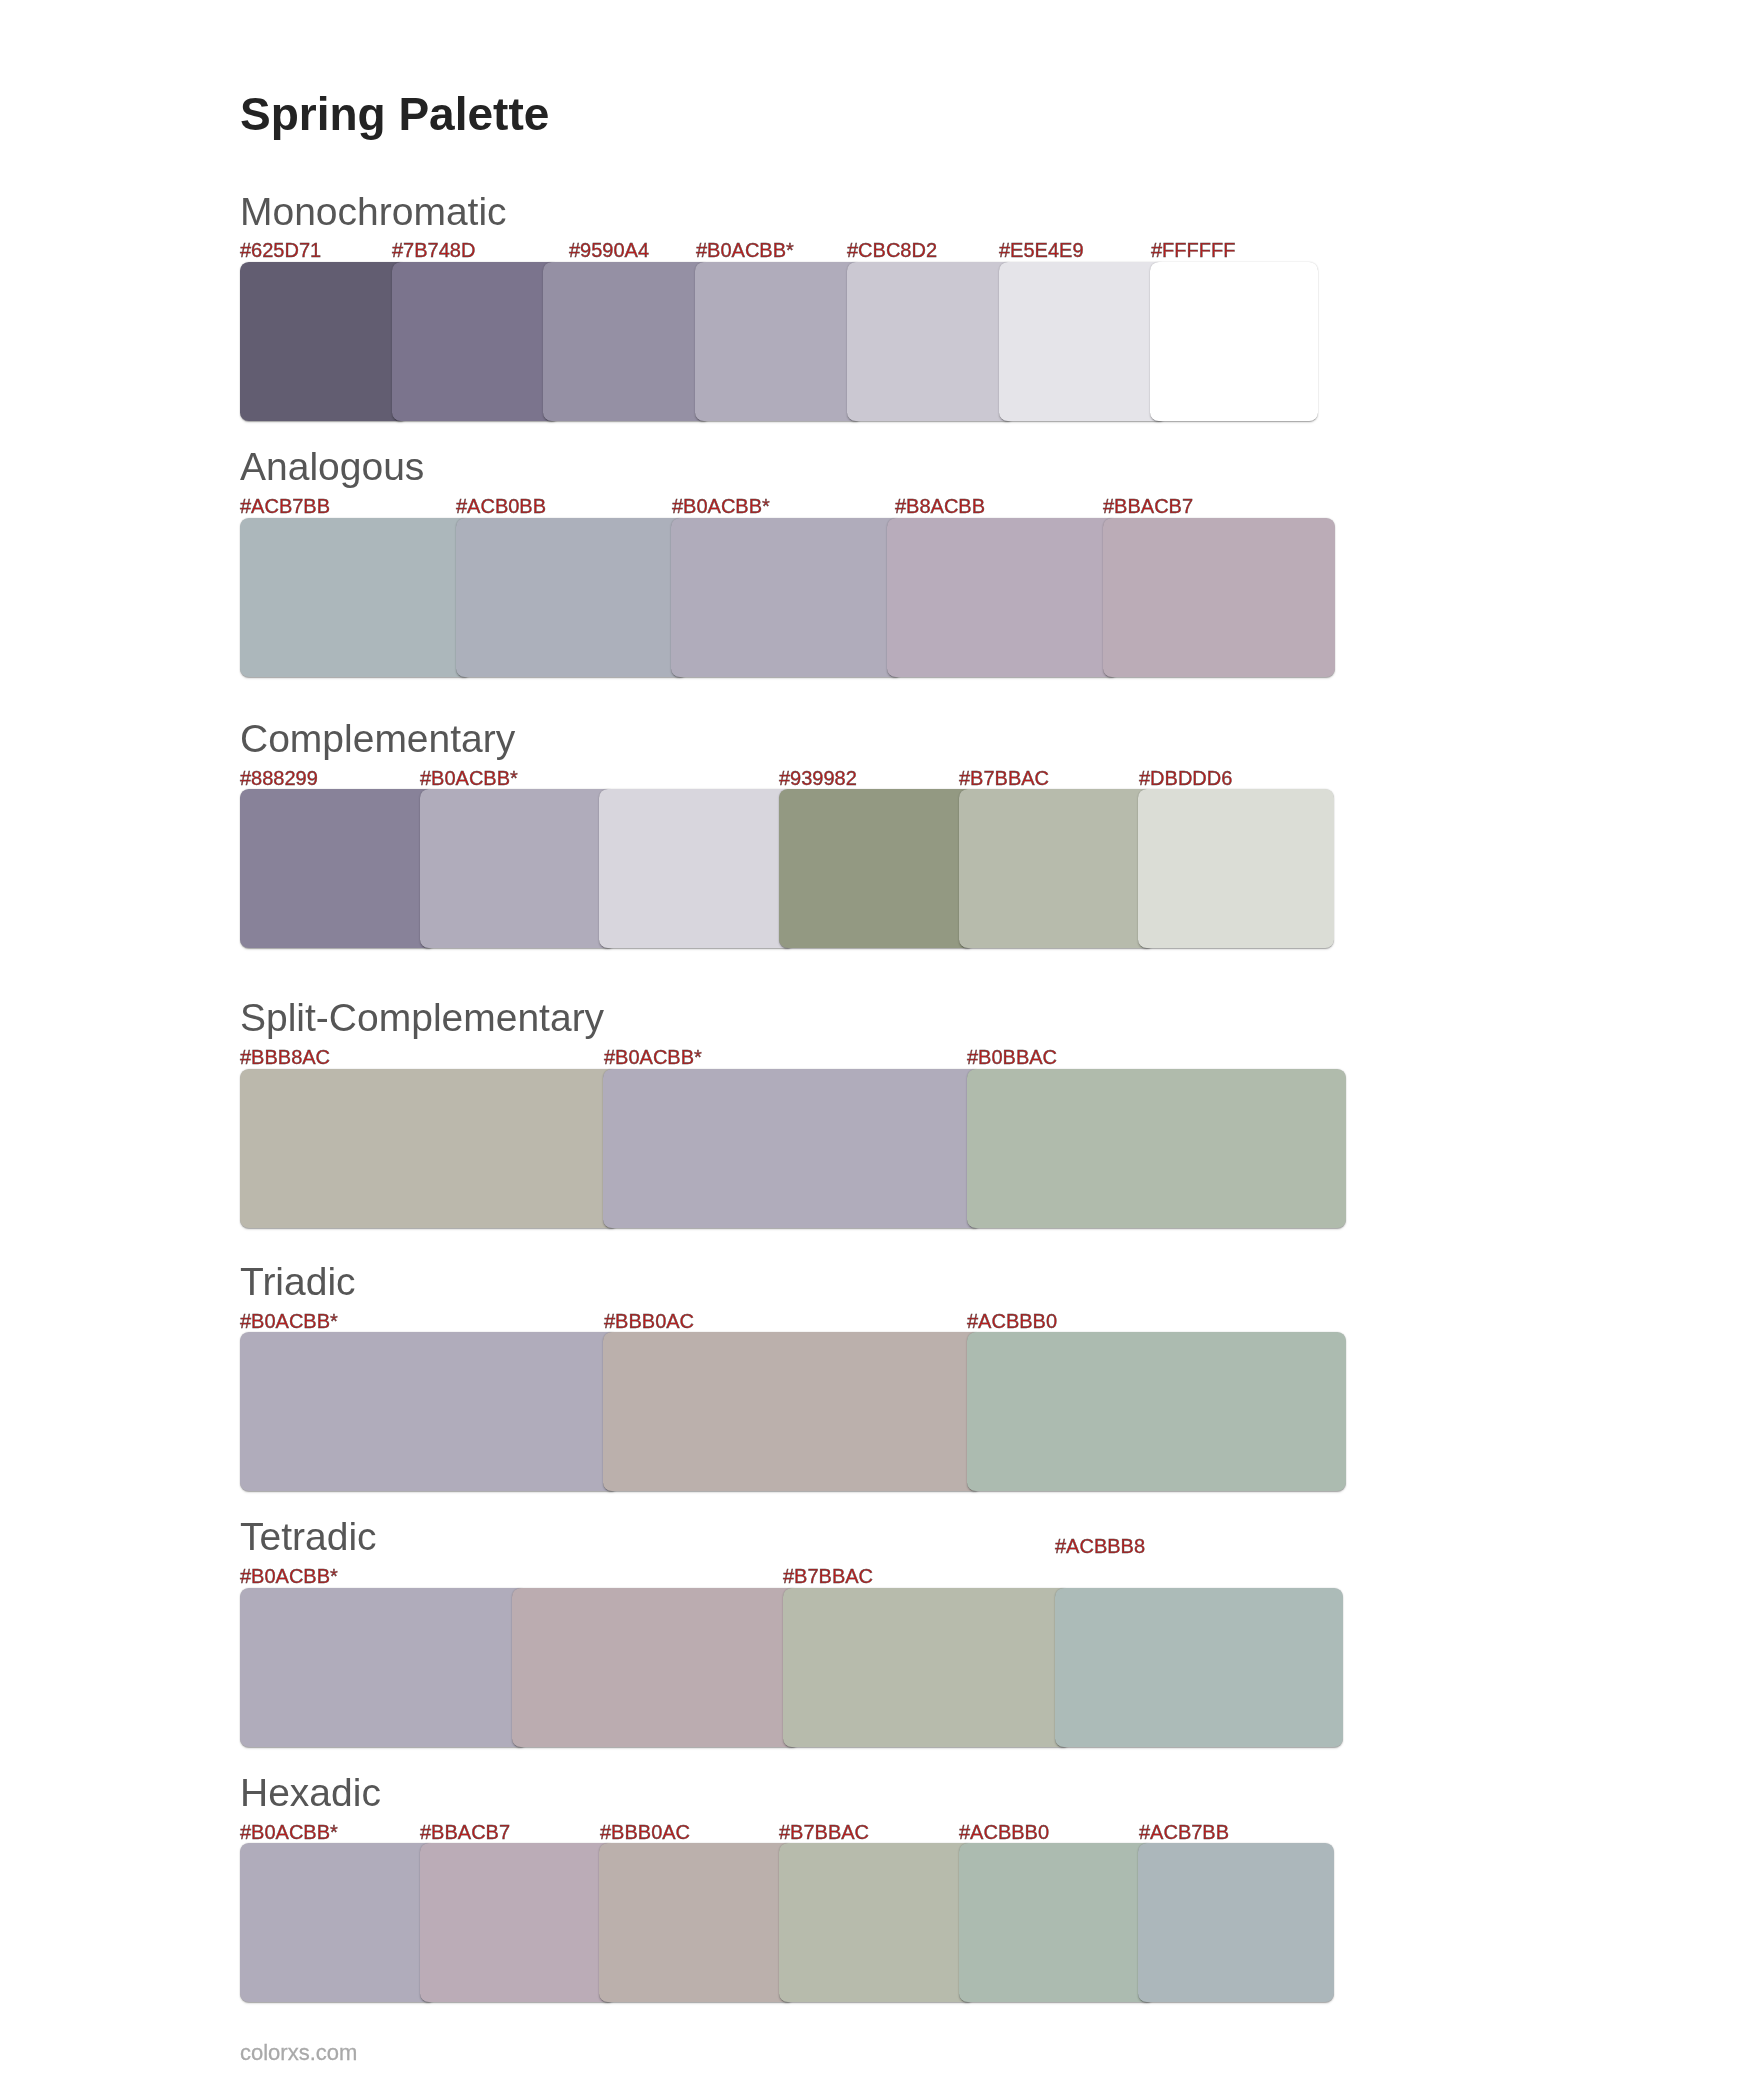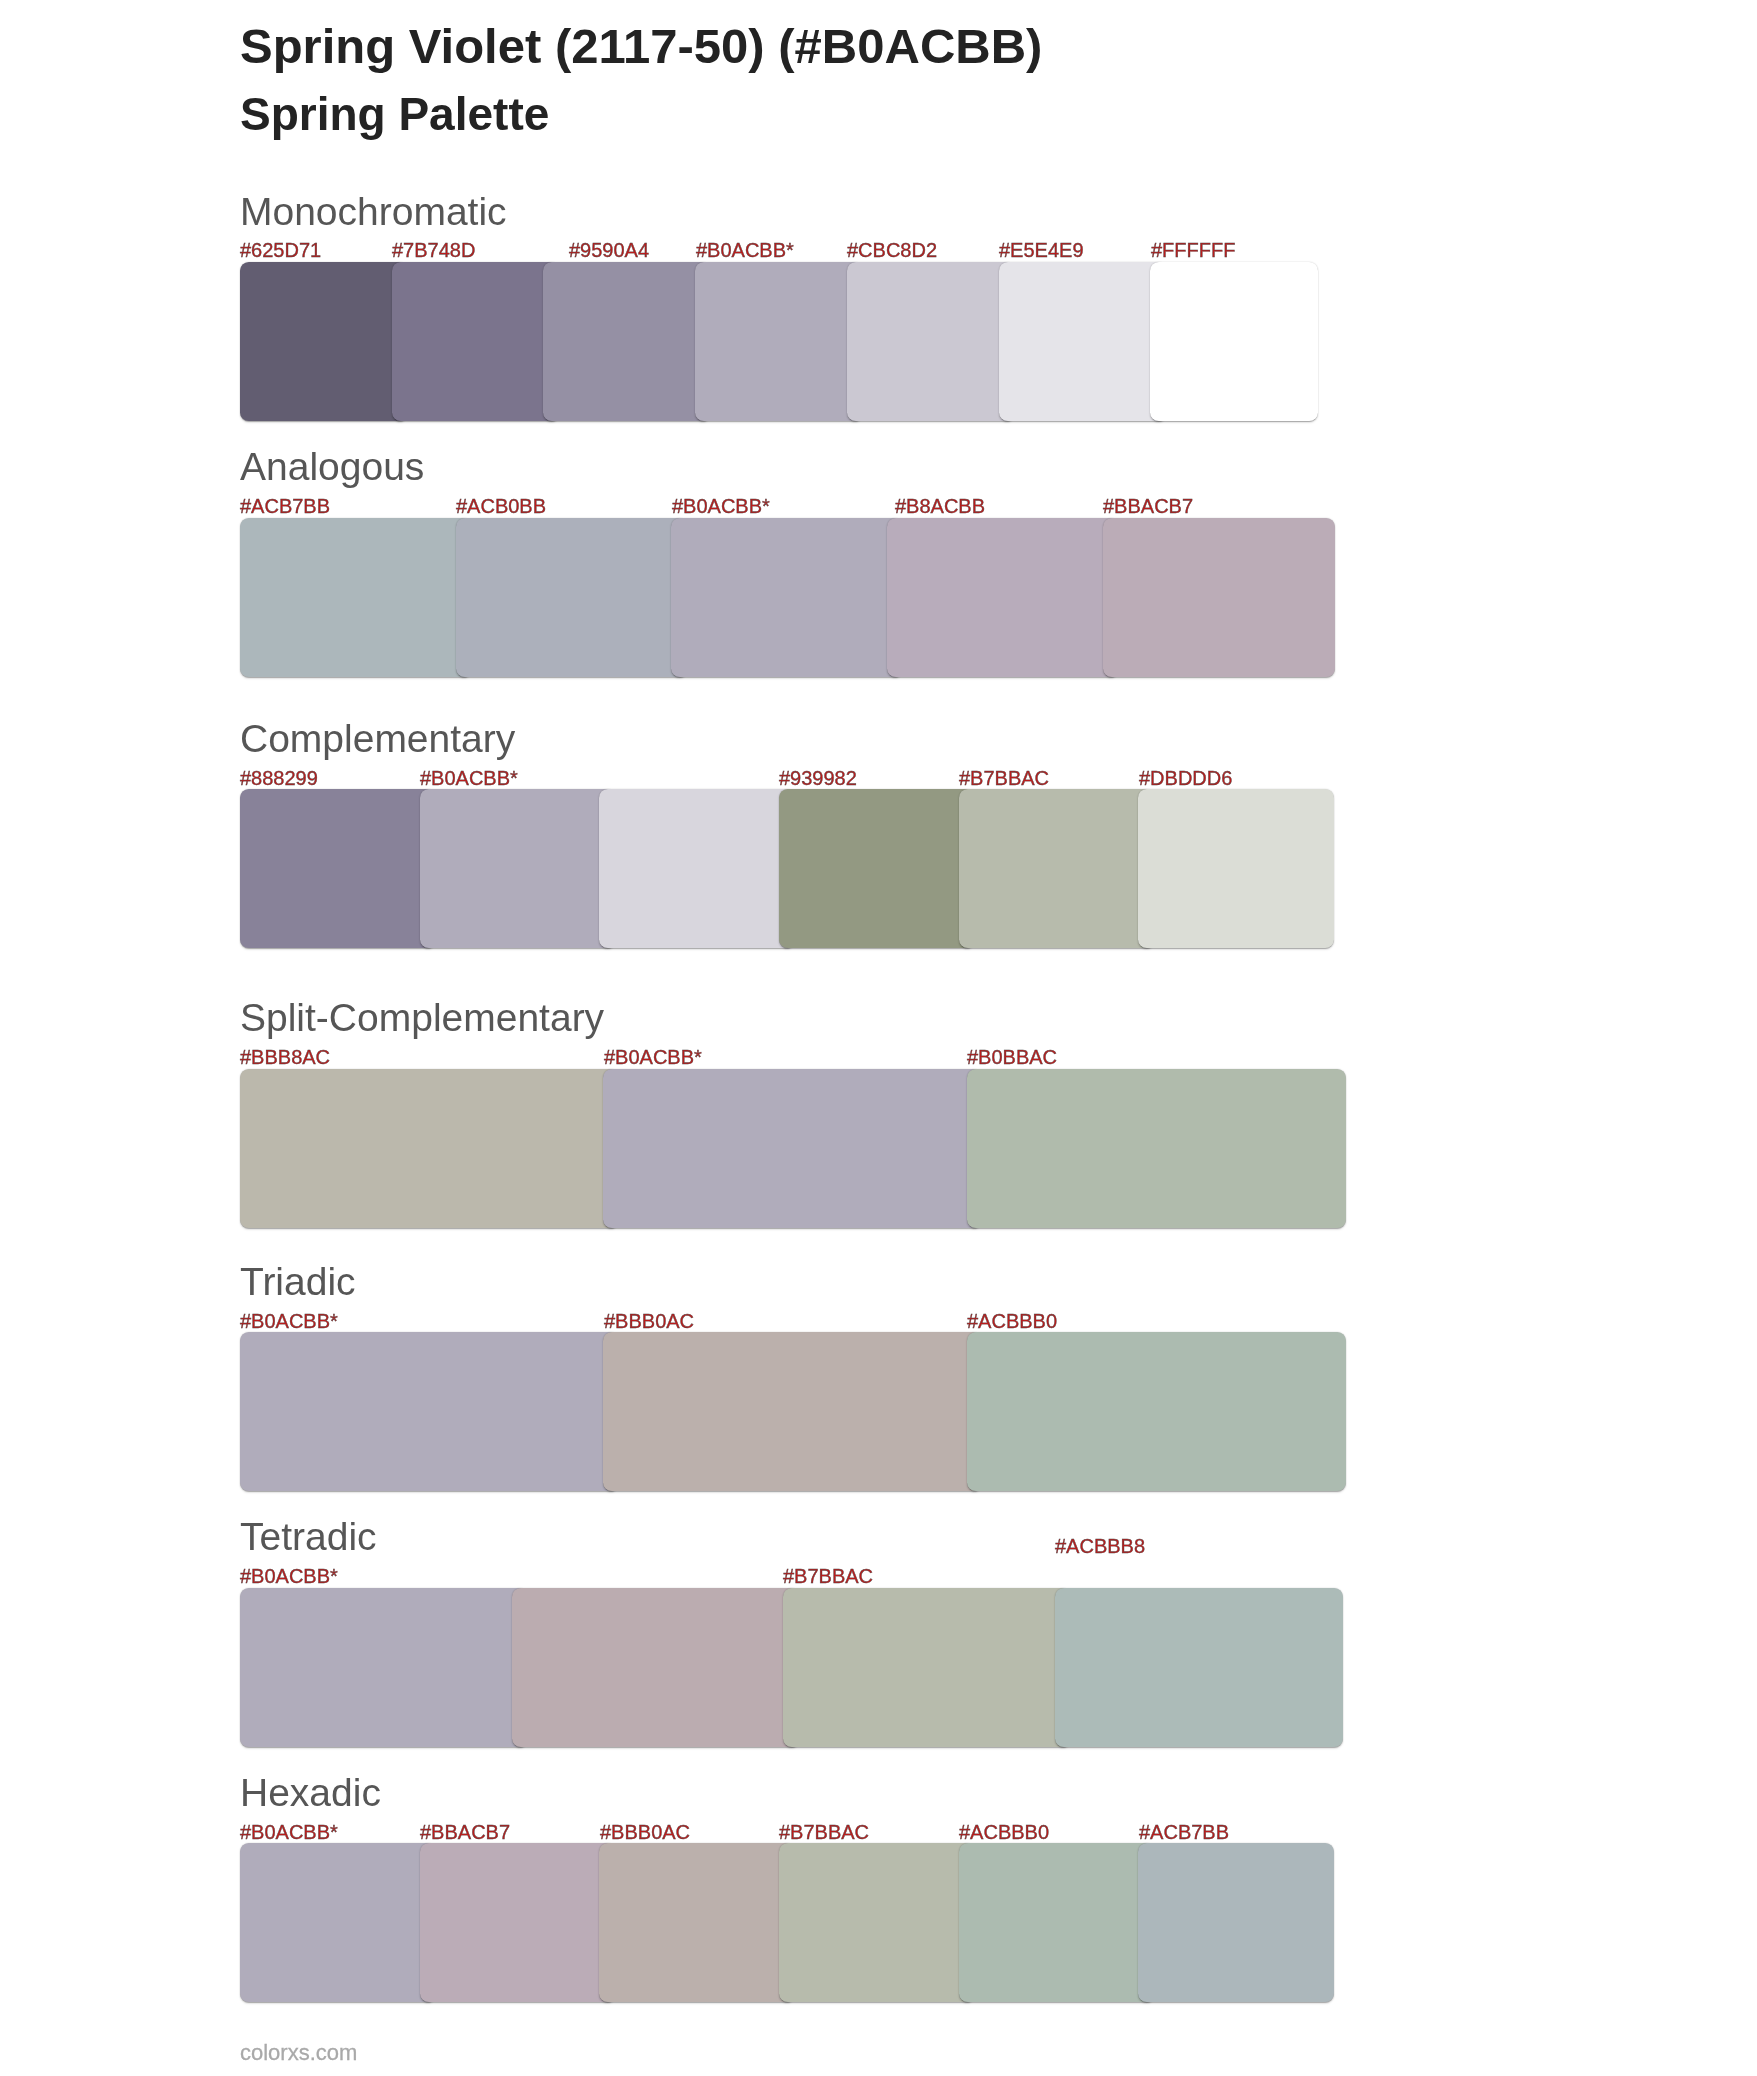"Spring Violet (2117-50) (#B0ACBB)" h1.title { html: <h1>Spring Violet (2117-50) (#B0ACBB)</h1> -> none }
